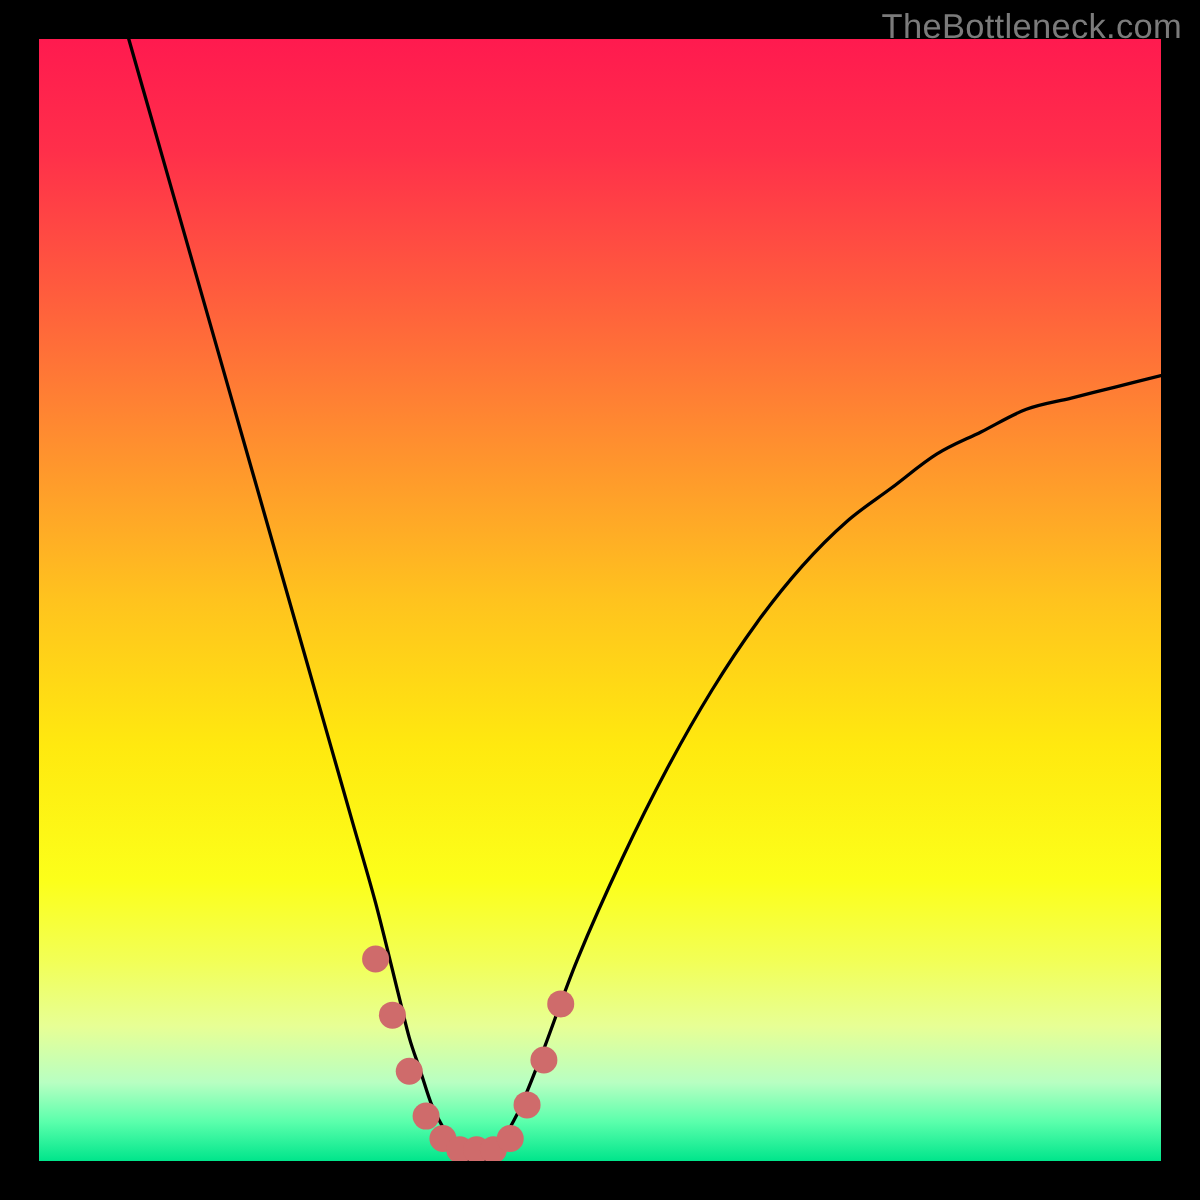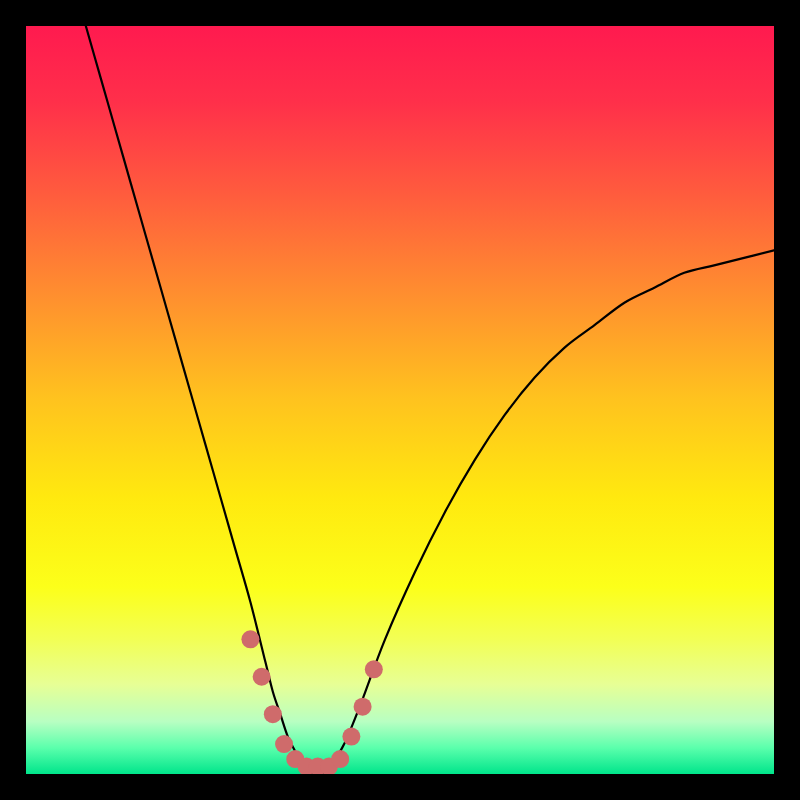"TheBottleneck.com" div.watermark { html: none -> <div>TheBottleneck.com</div> }
